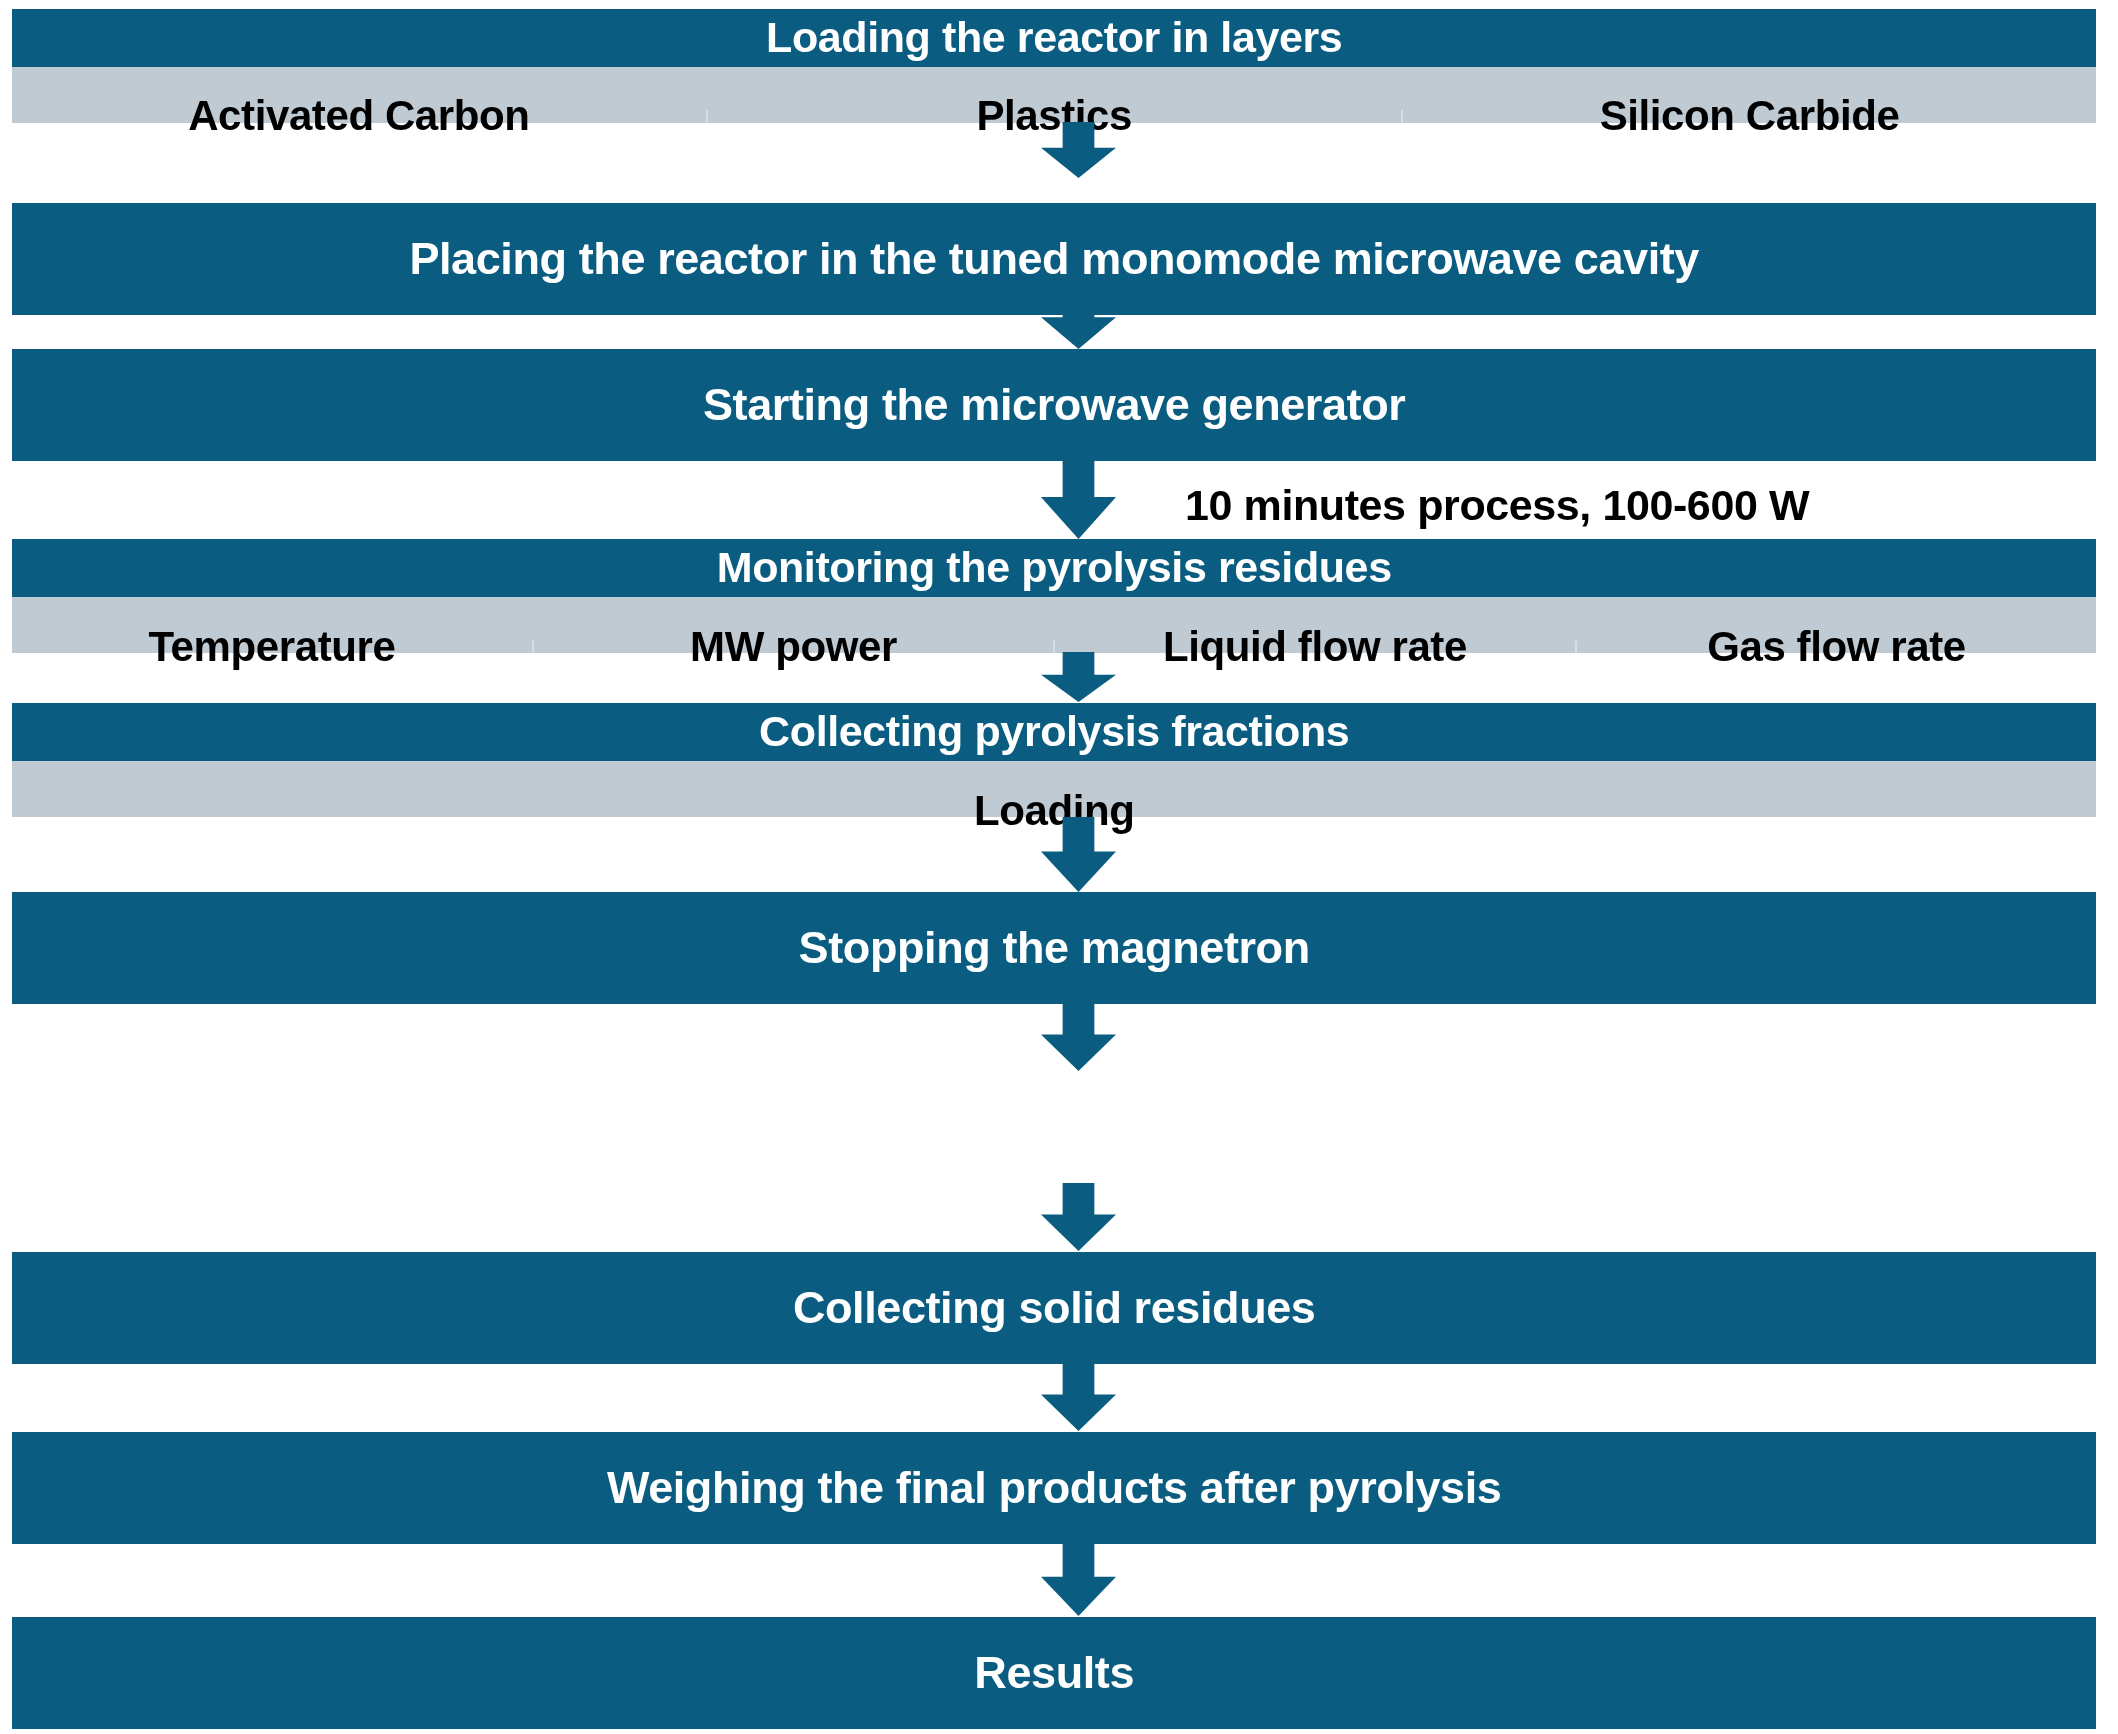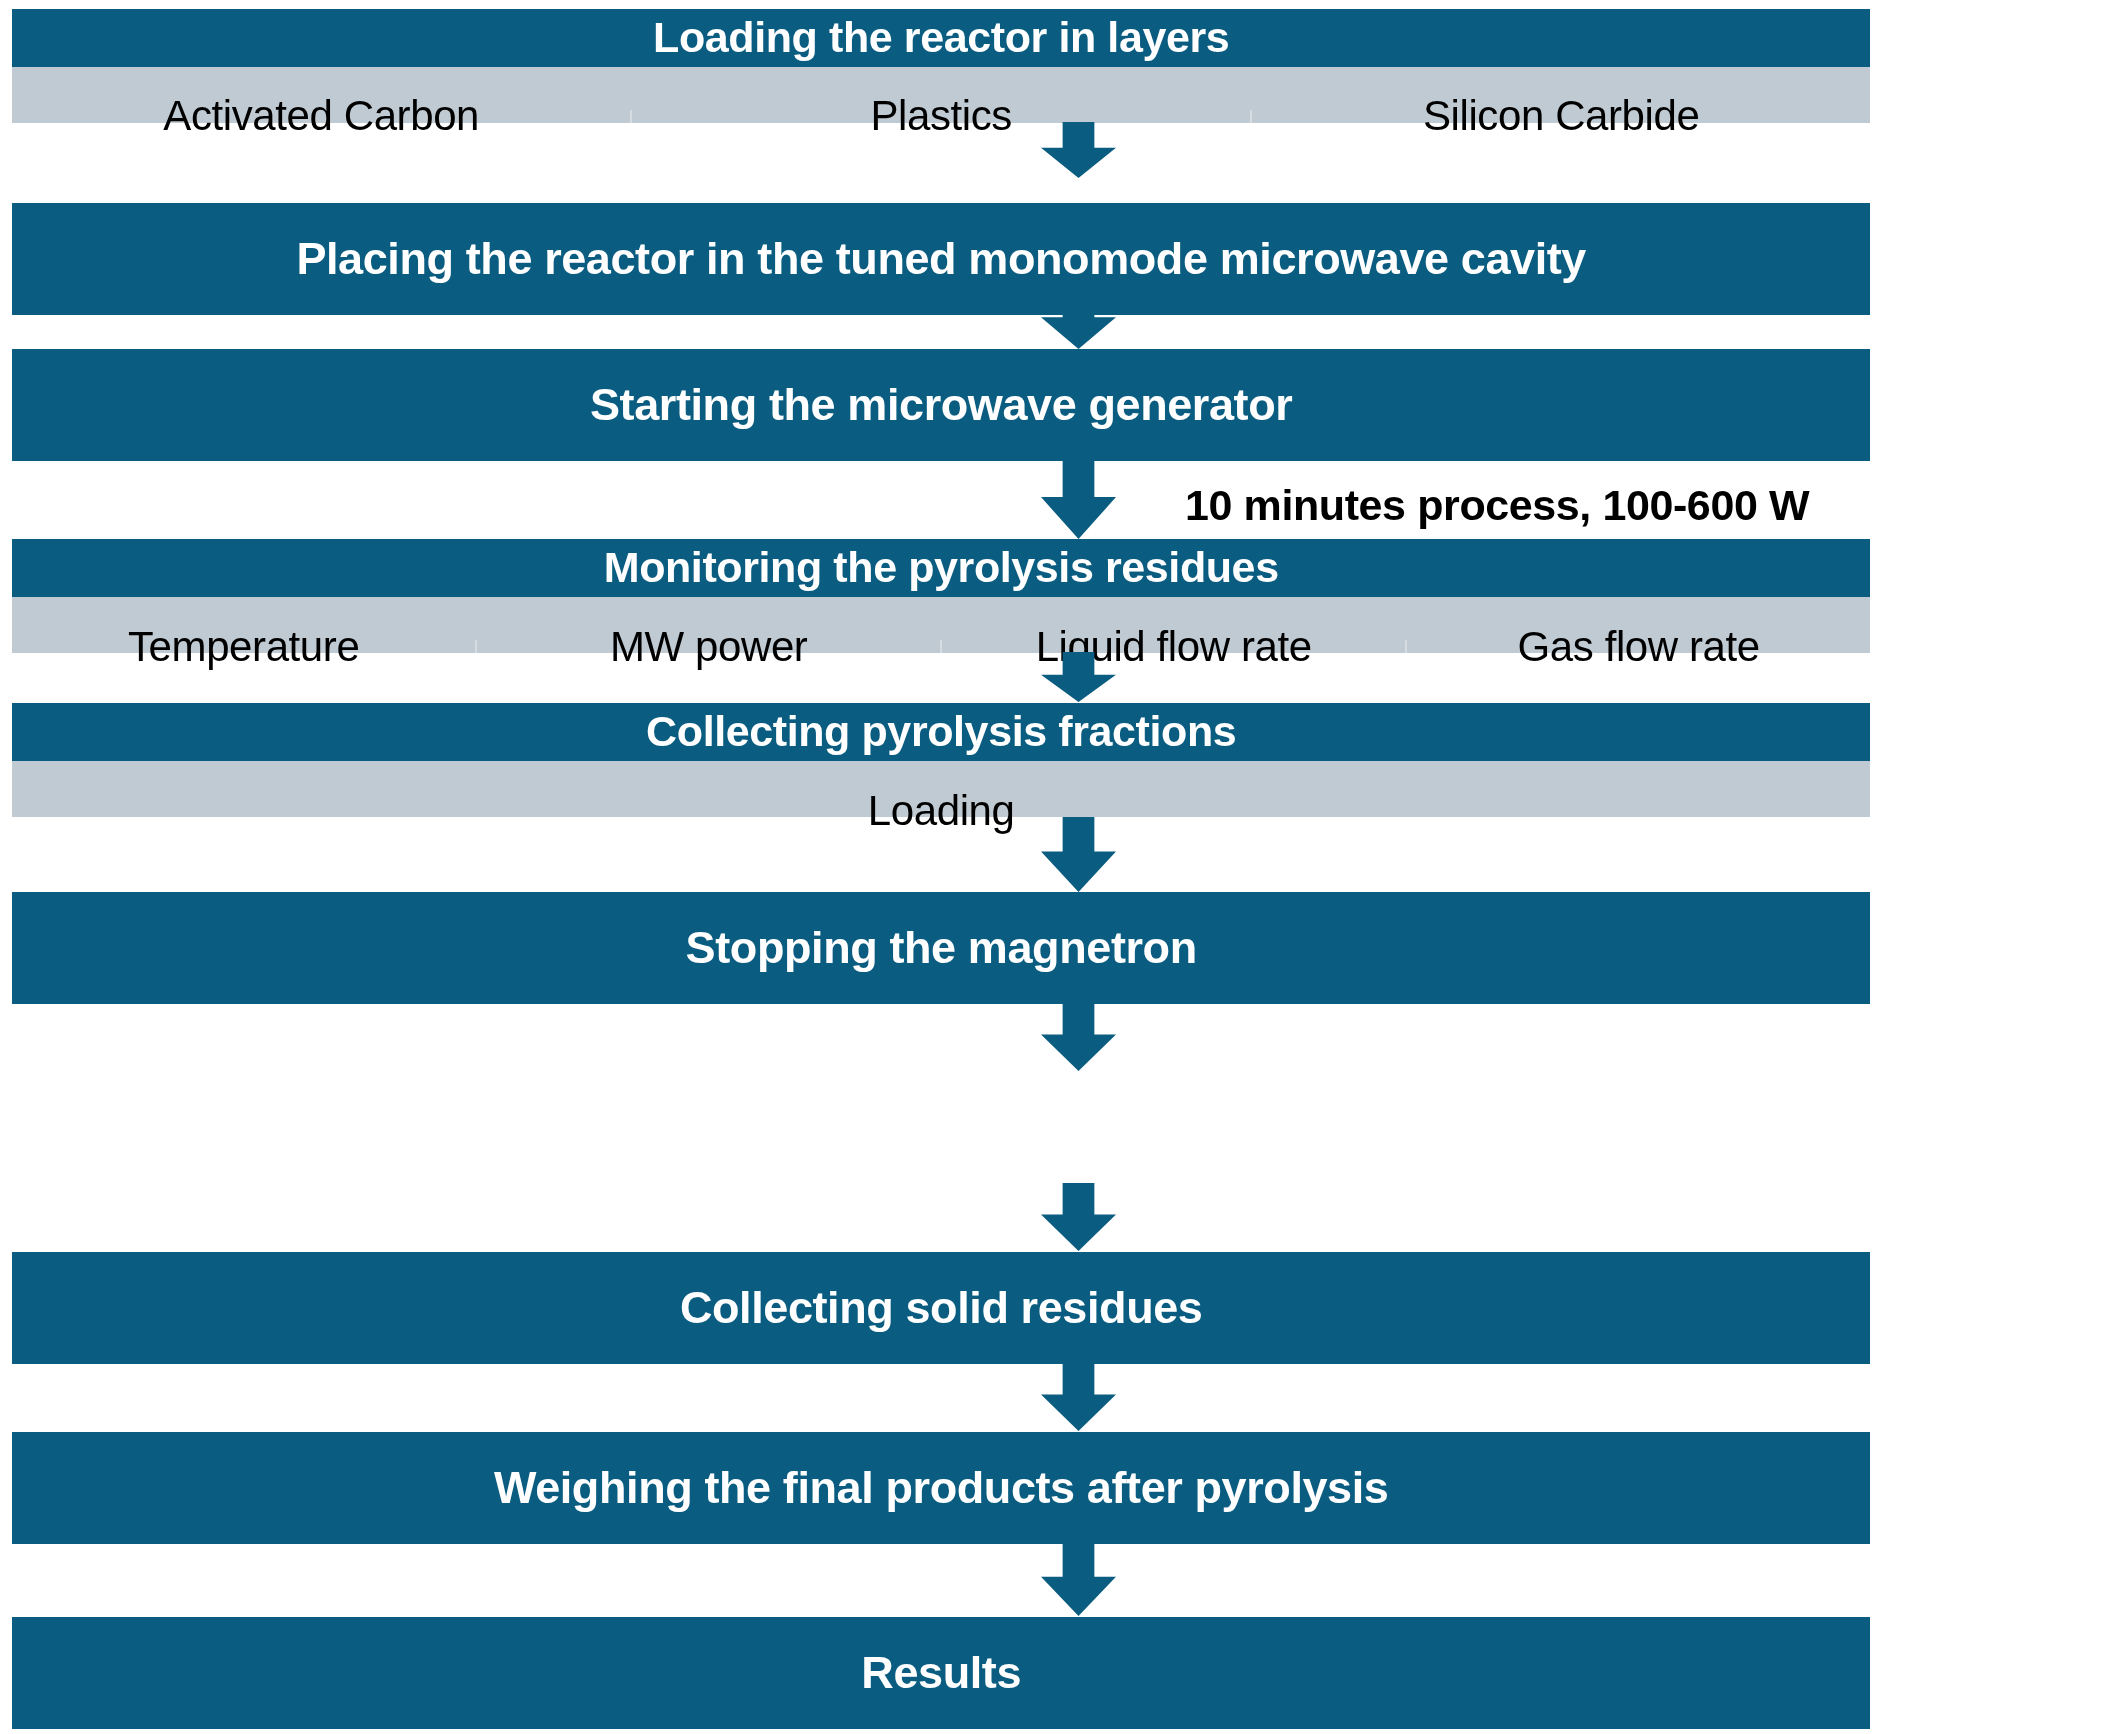"Loading the reactor in layers" .node { width: 1858px -> 2084px }
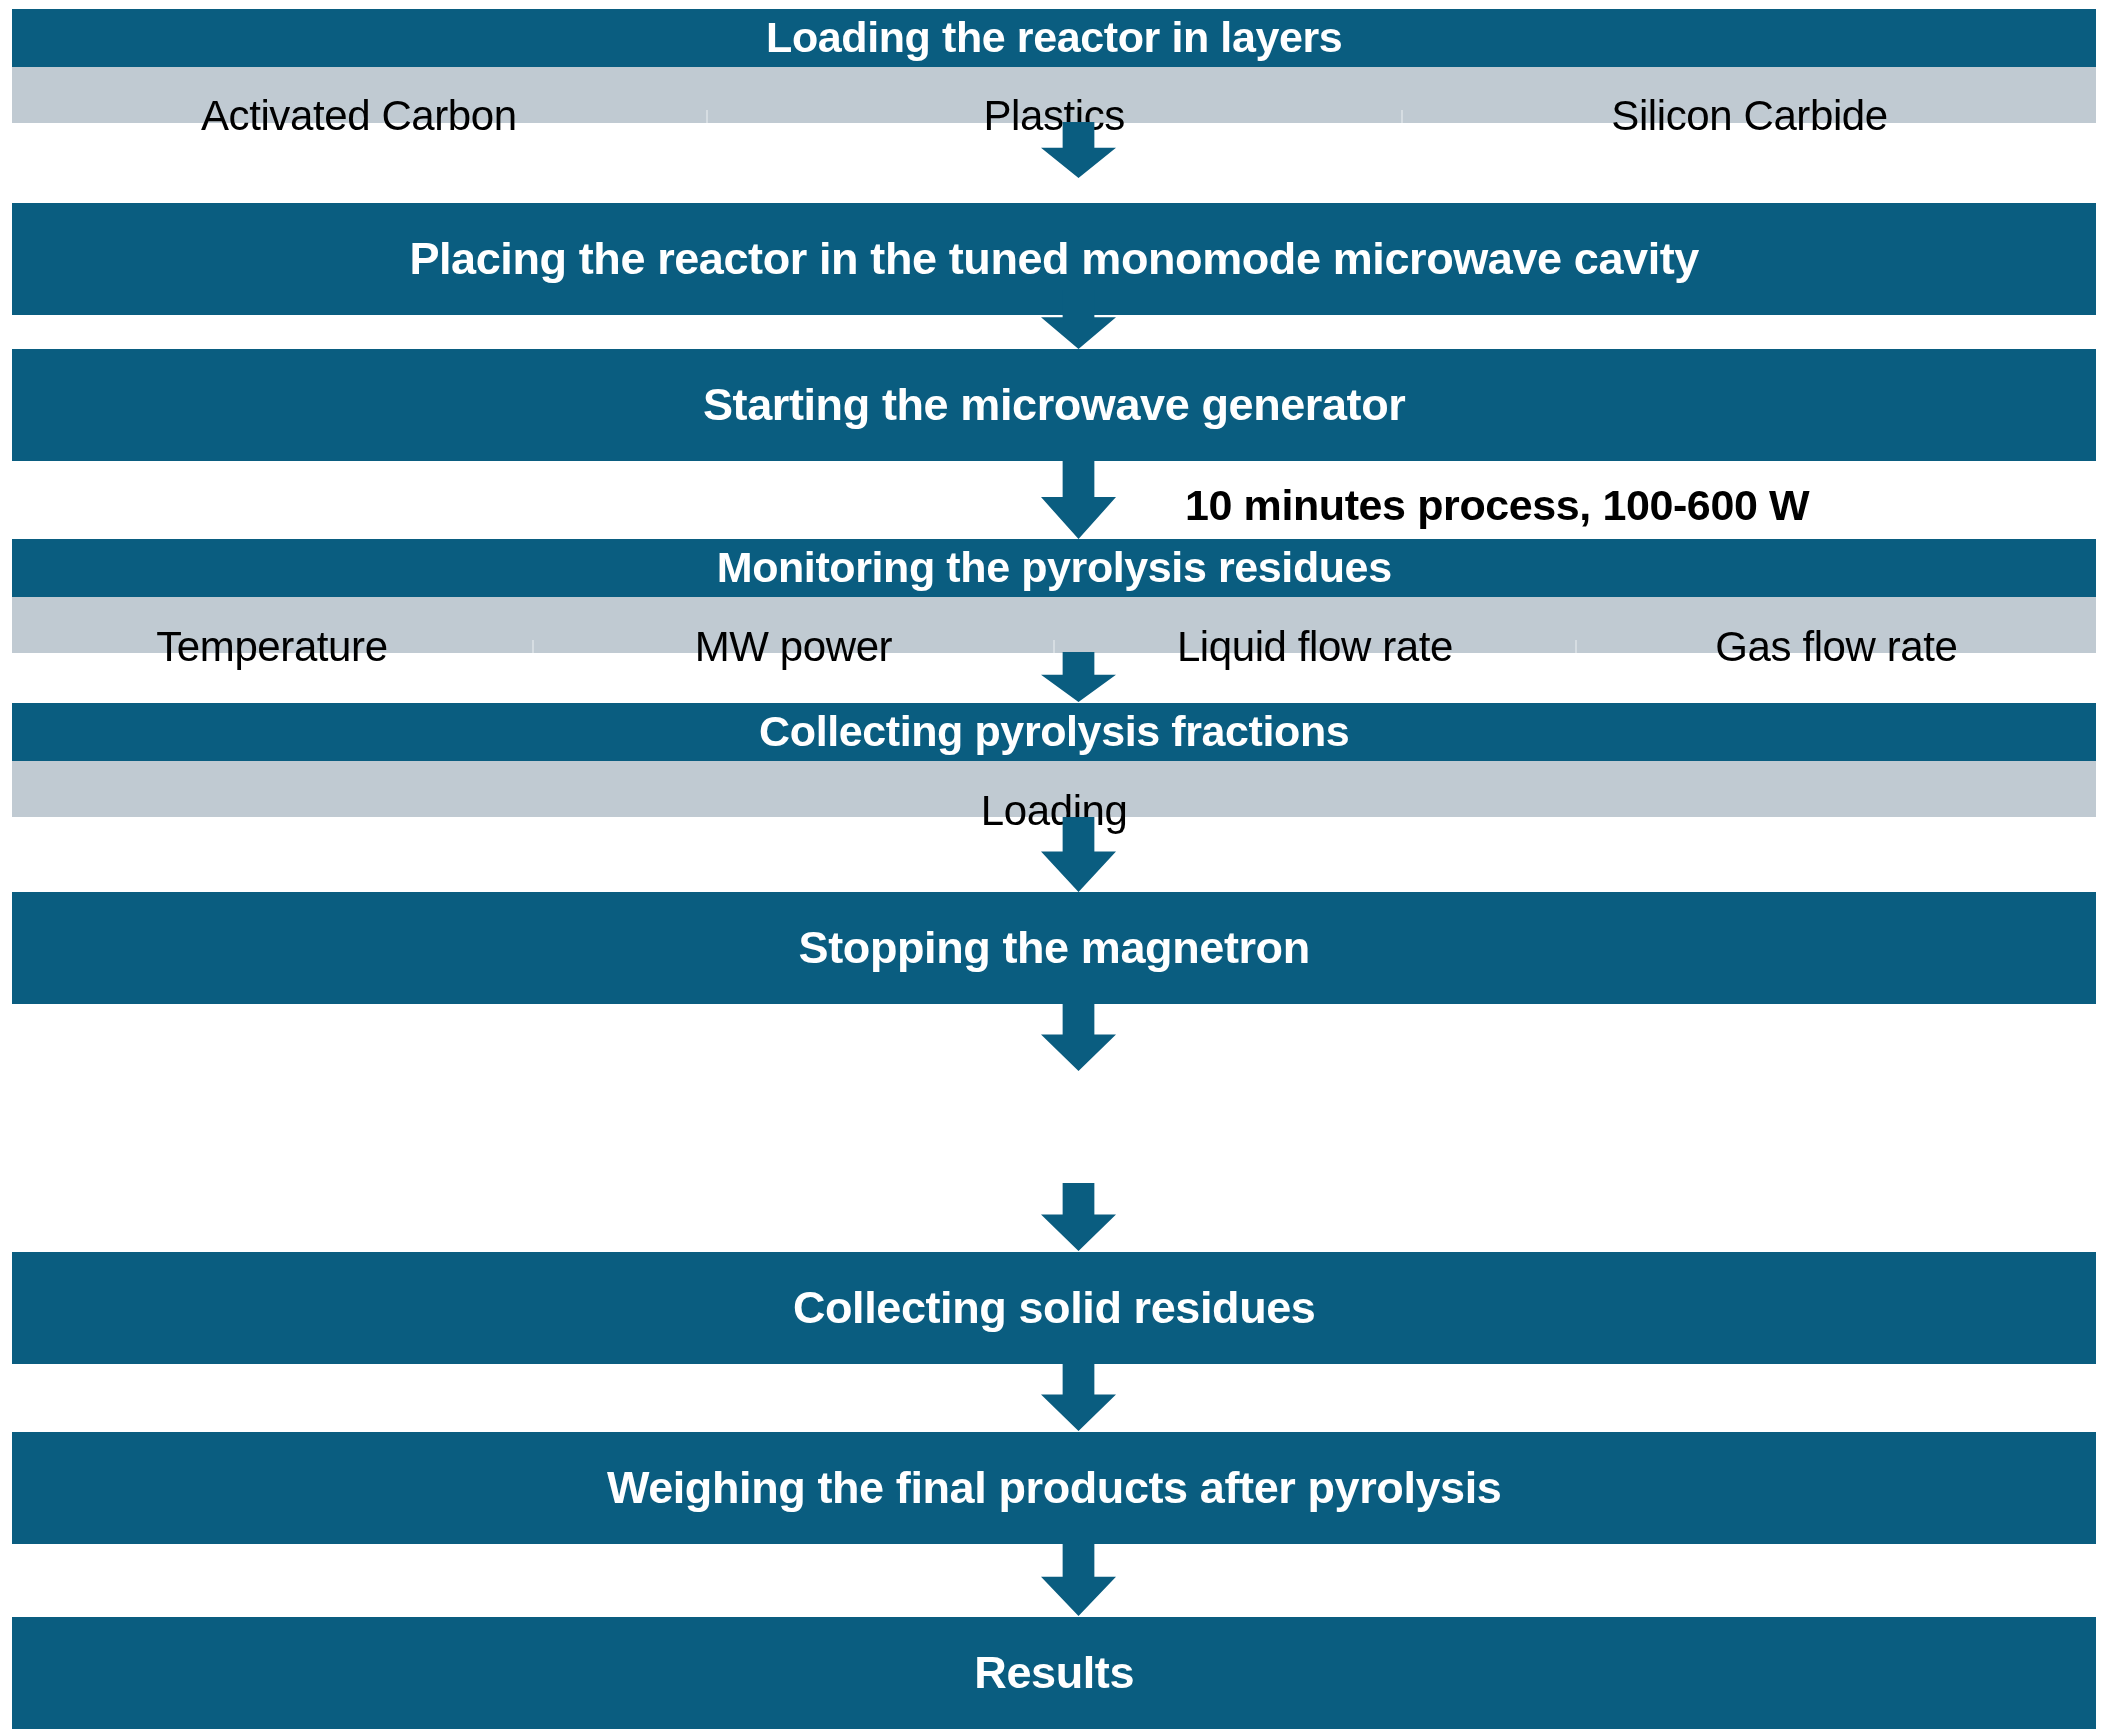"Activated Carbon" .subcell { font-weight: normal -> bold }
